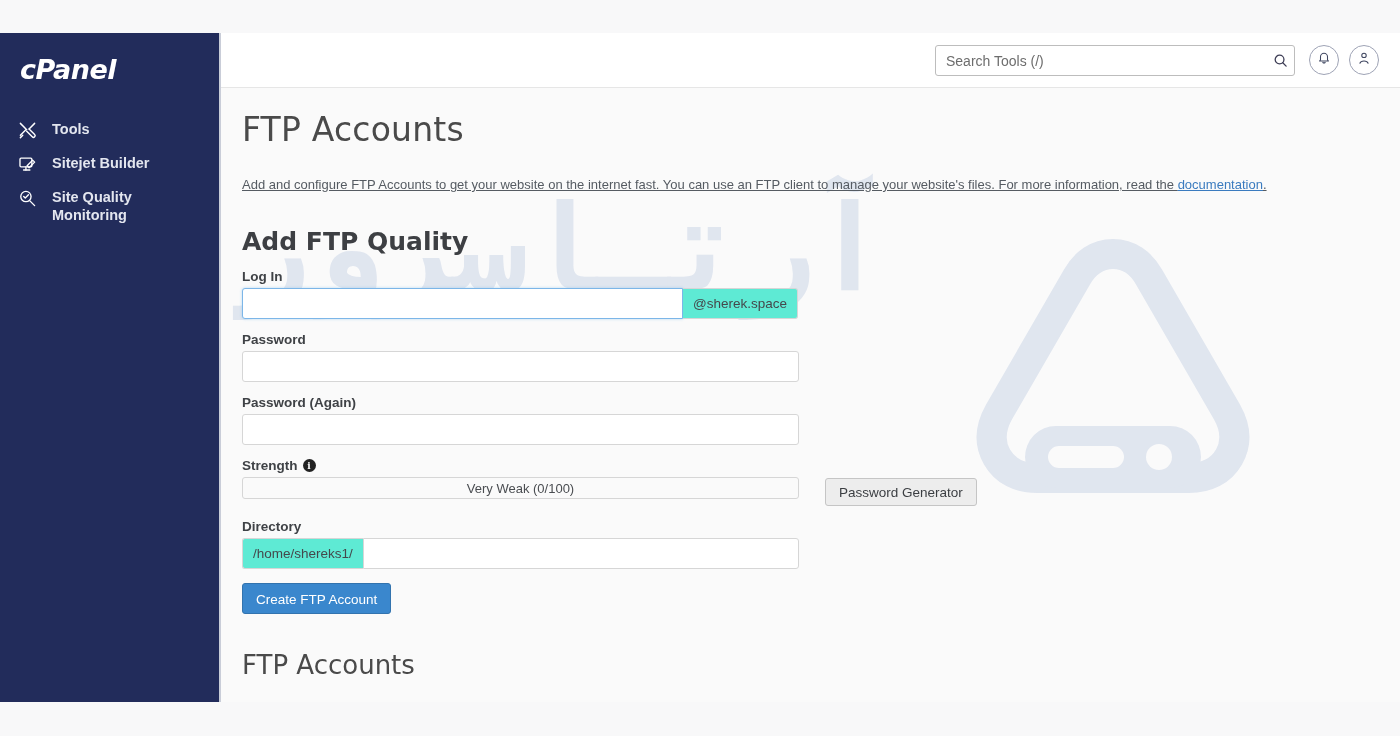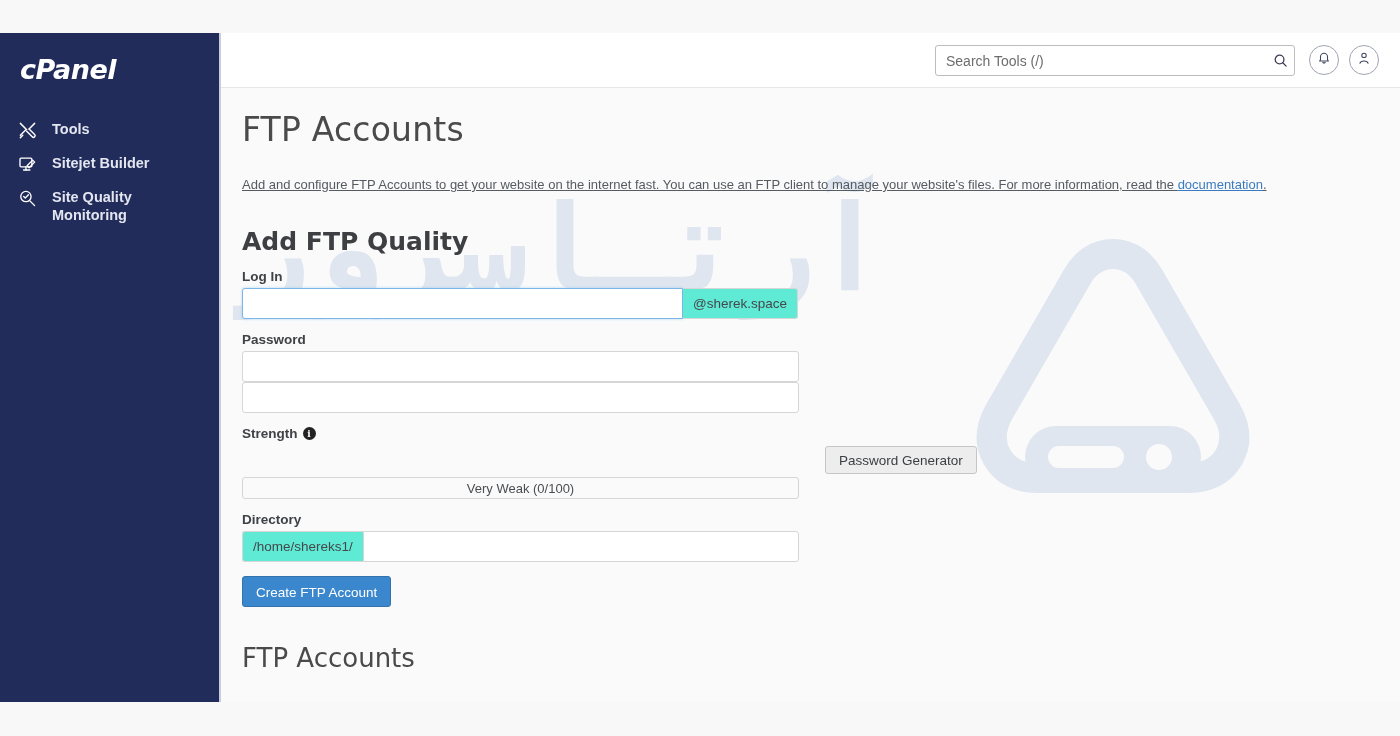"Password (Again)" div.field-label { html: none -> <div>Password (Again)</div> }
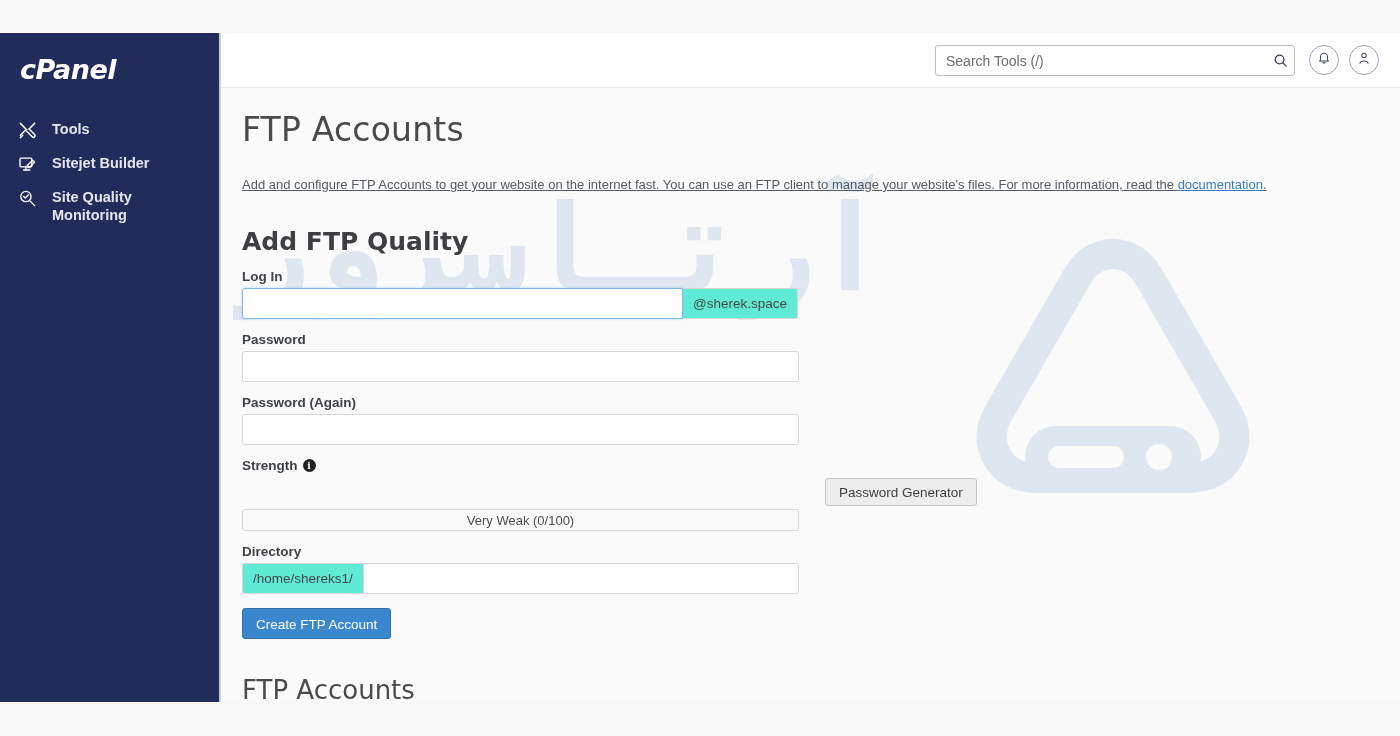"Very Weak (0/100)" .strength-bar { margin-top: 32px -> none }
